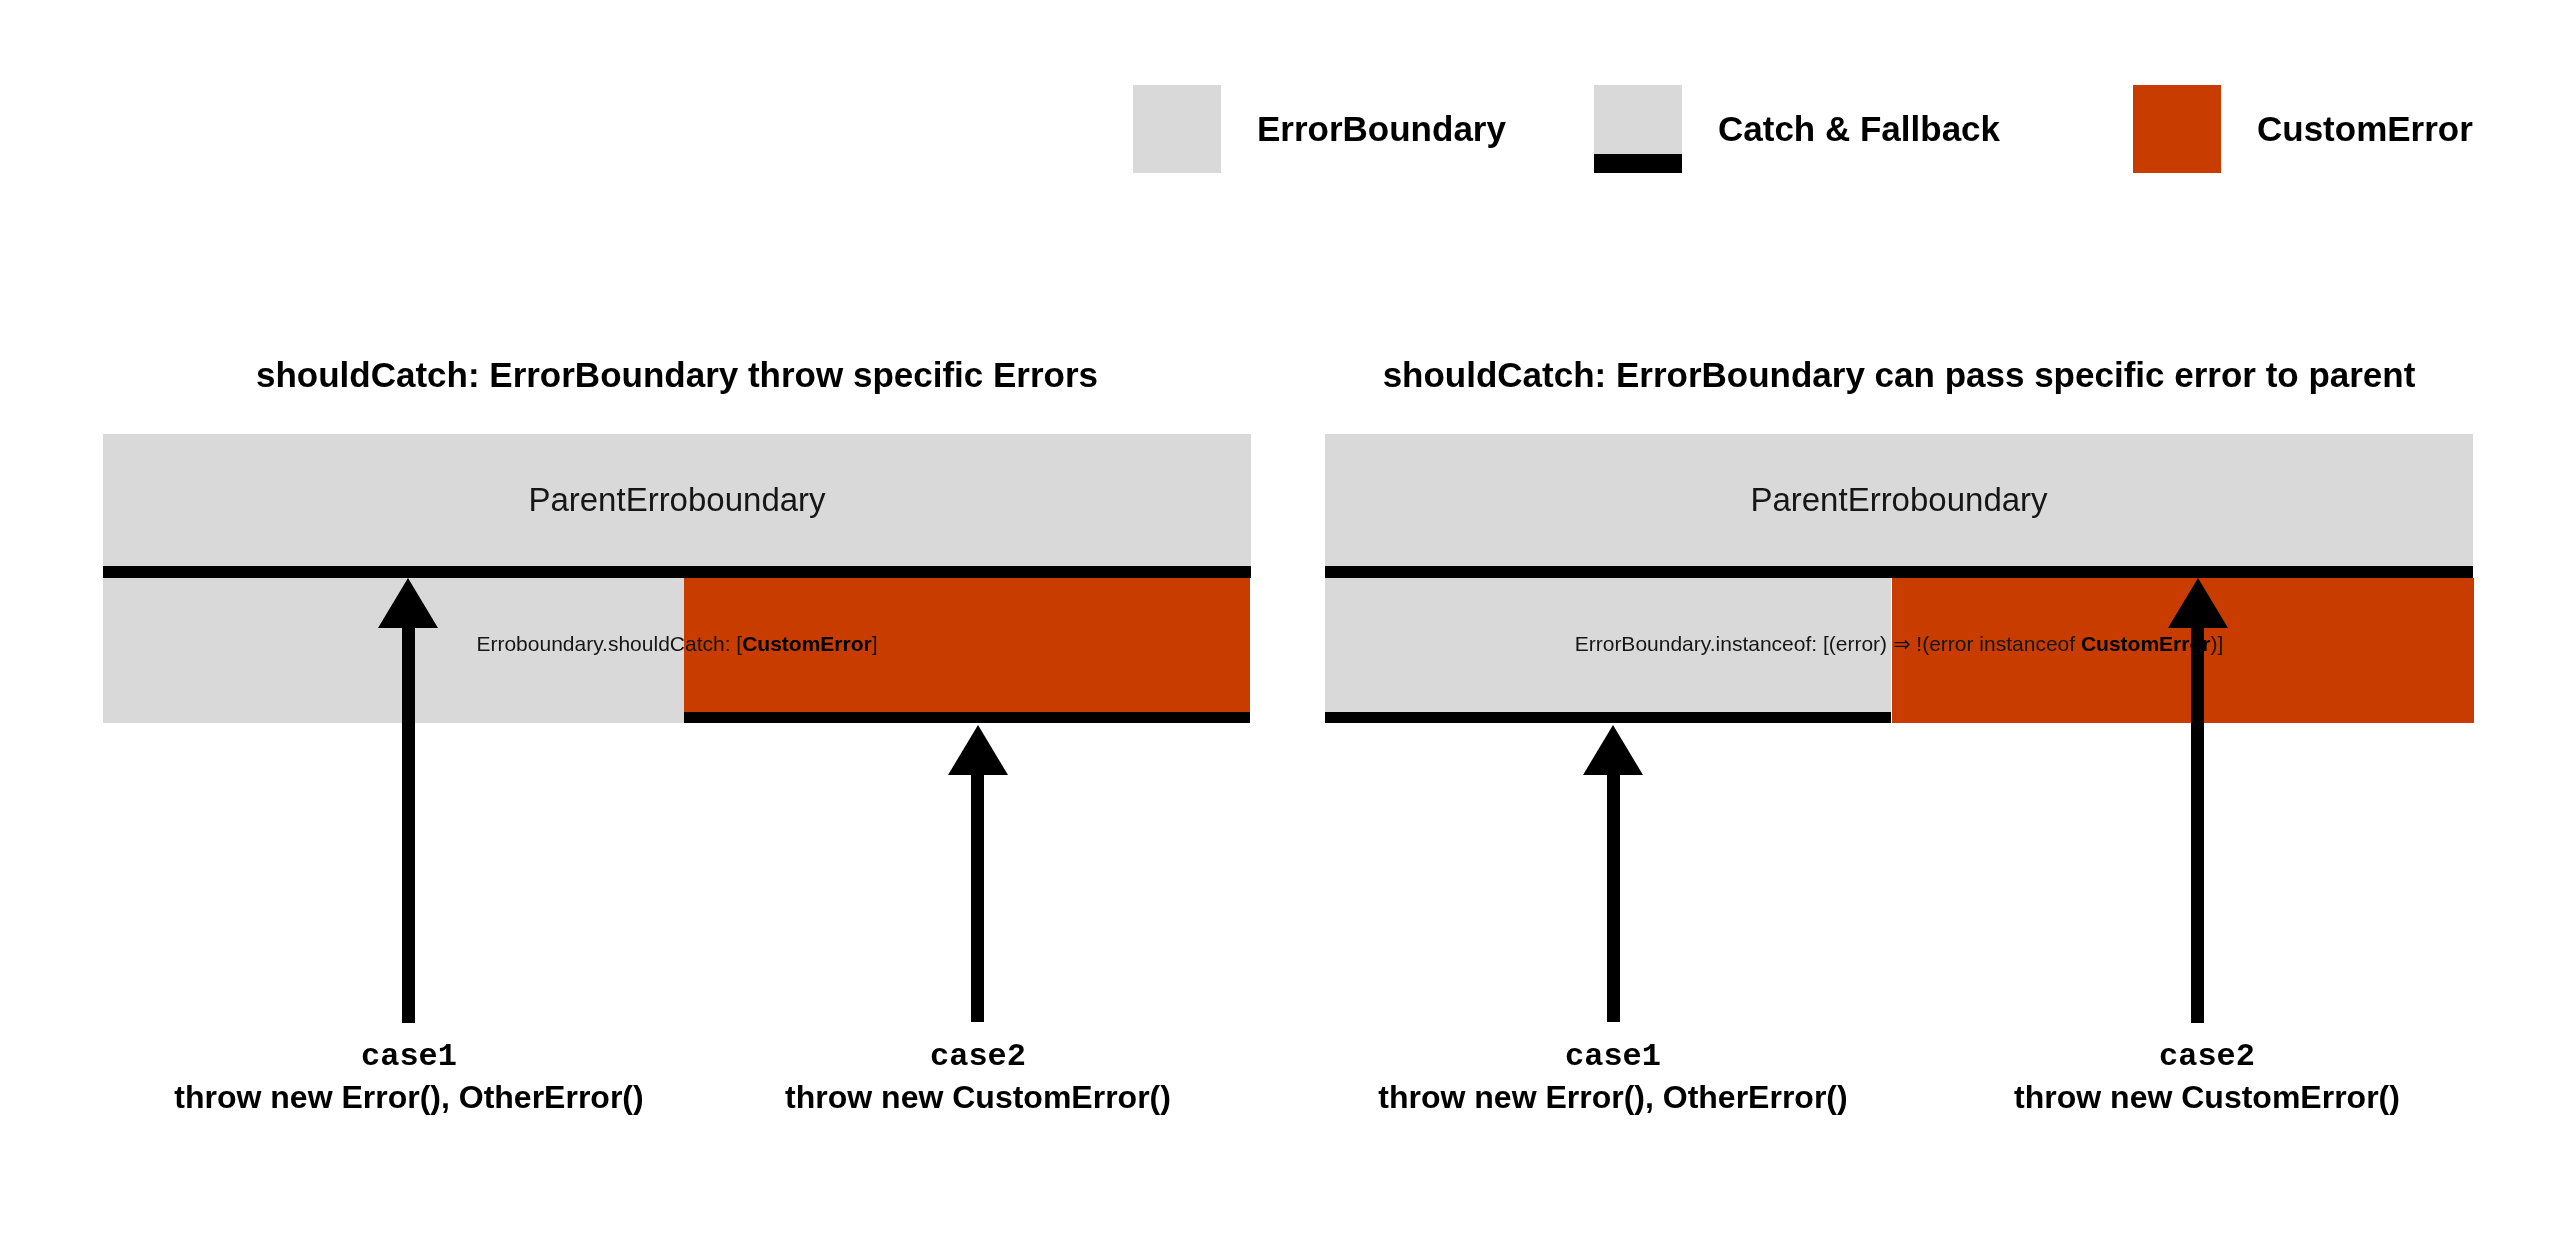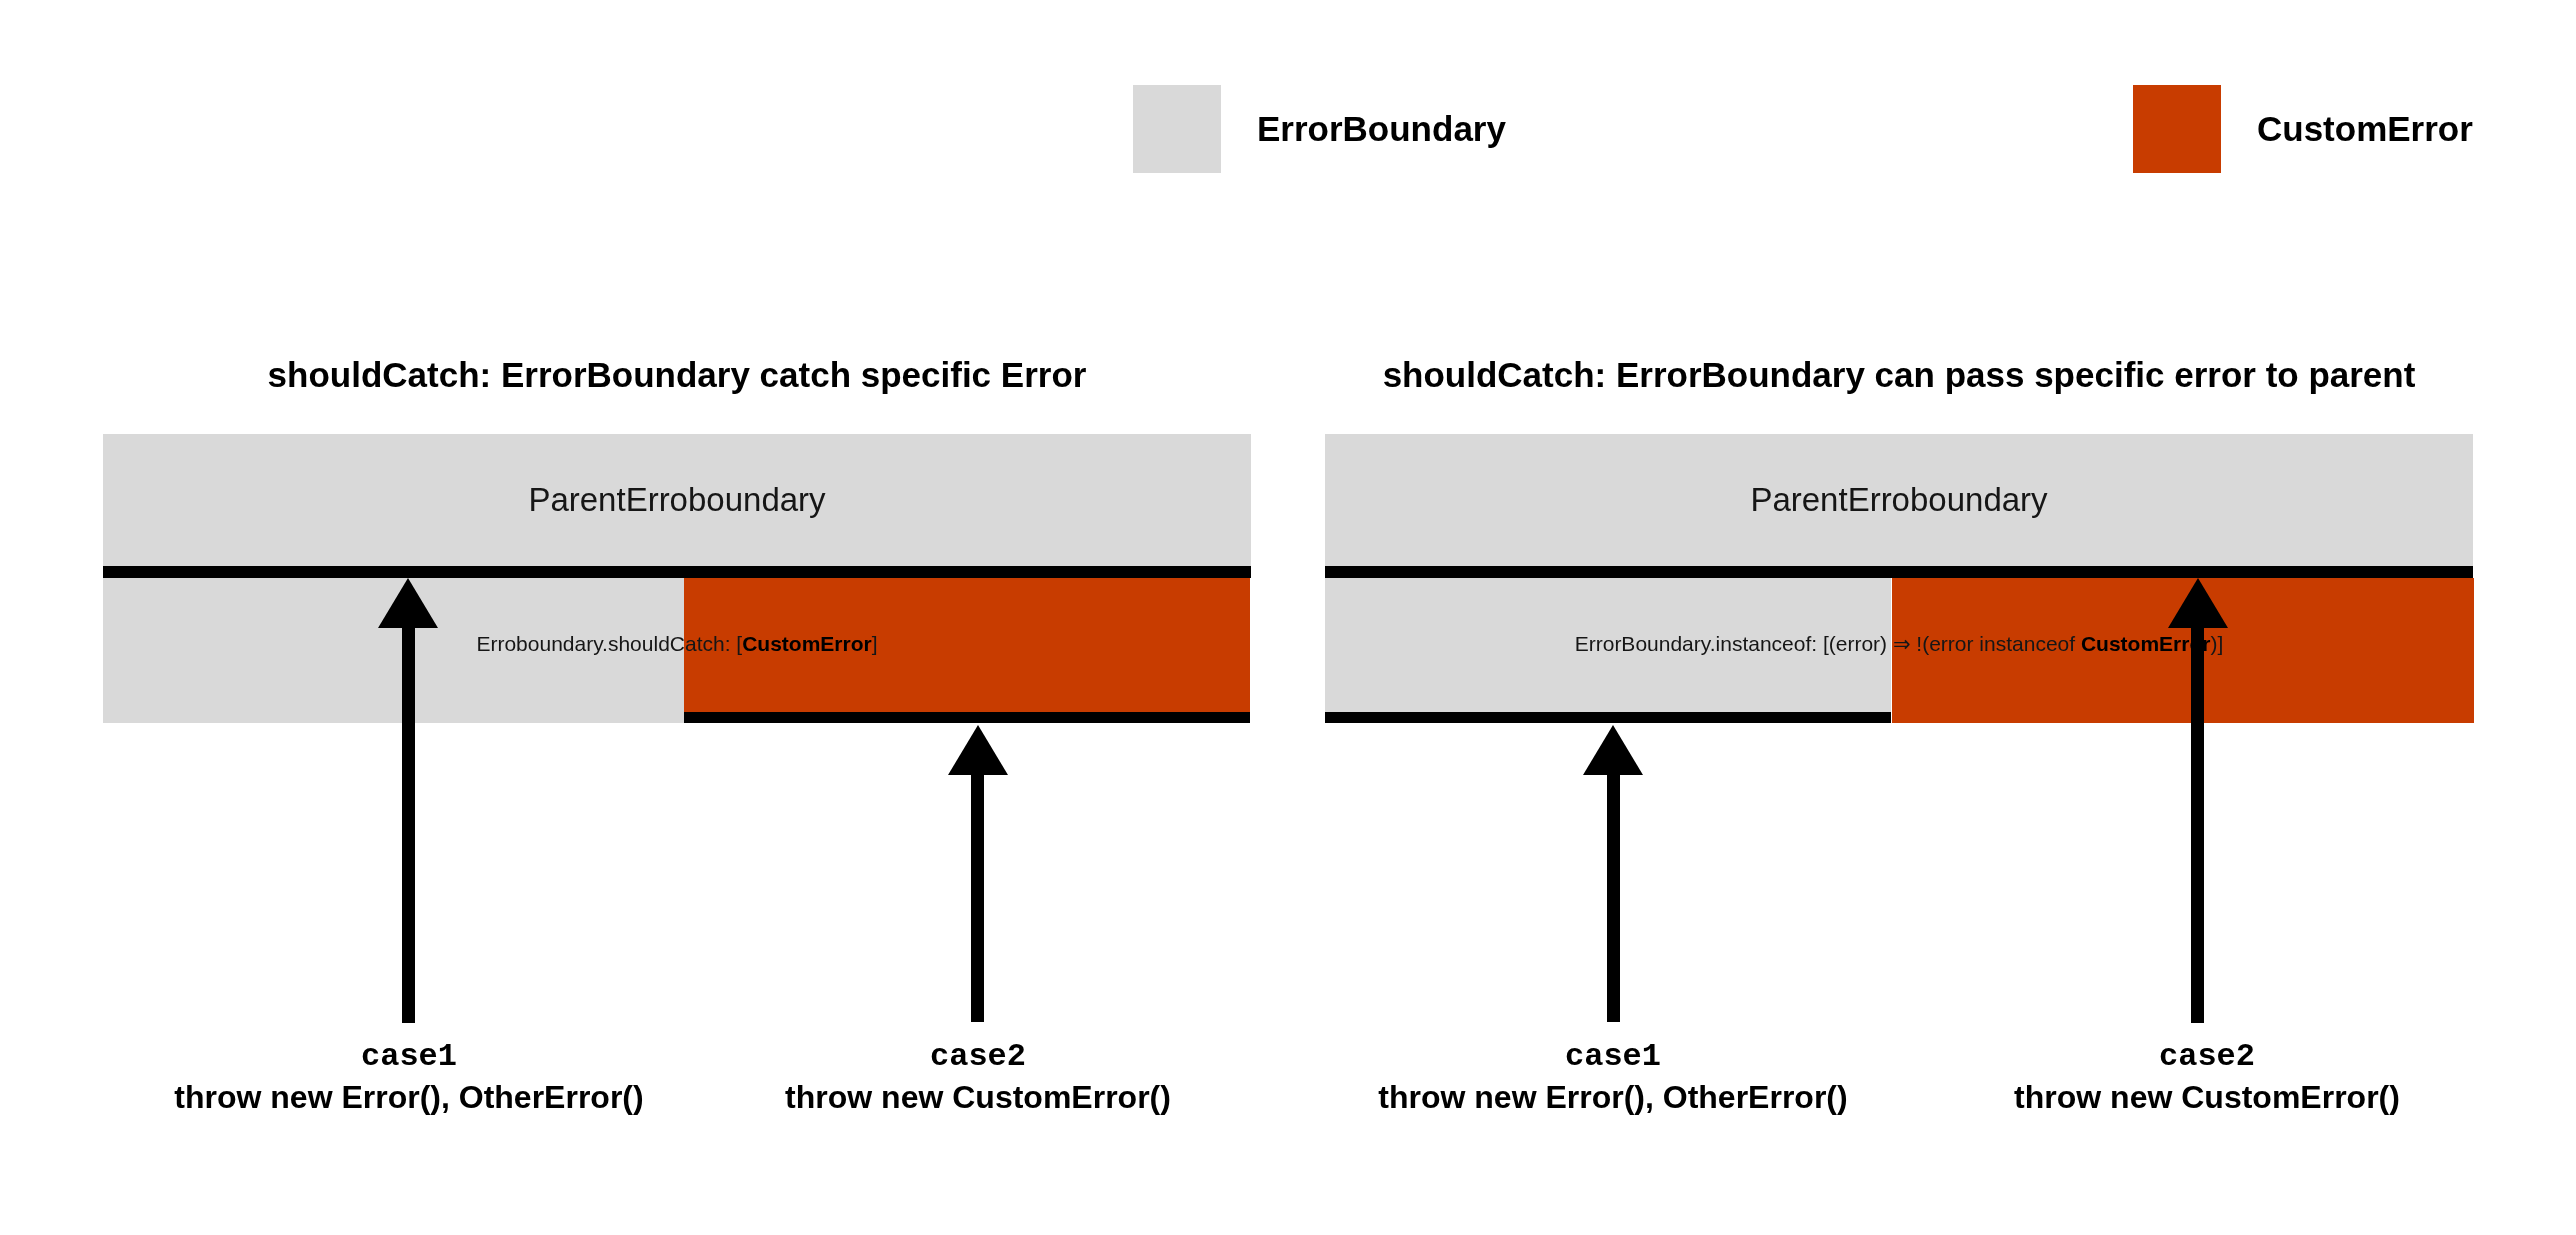"Catch & Fallback" div.legend-item { html: none -> <div> <div></div> <div>Catch &amp; Fallback</div> </div> }
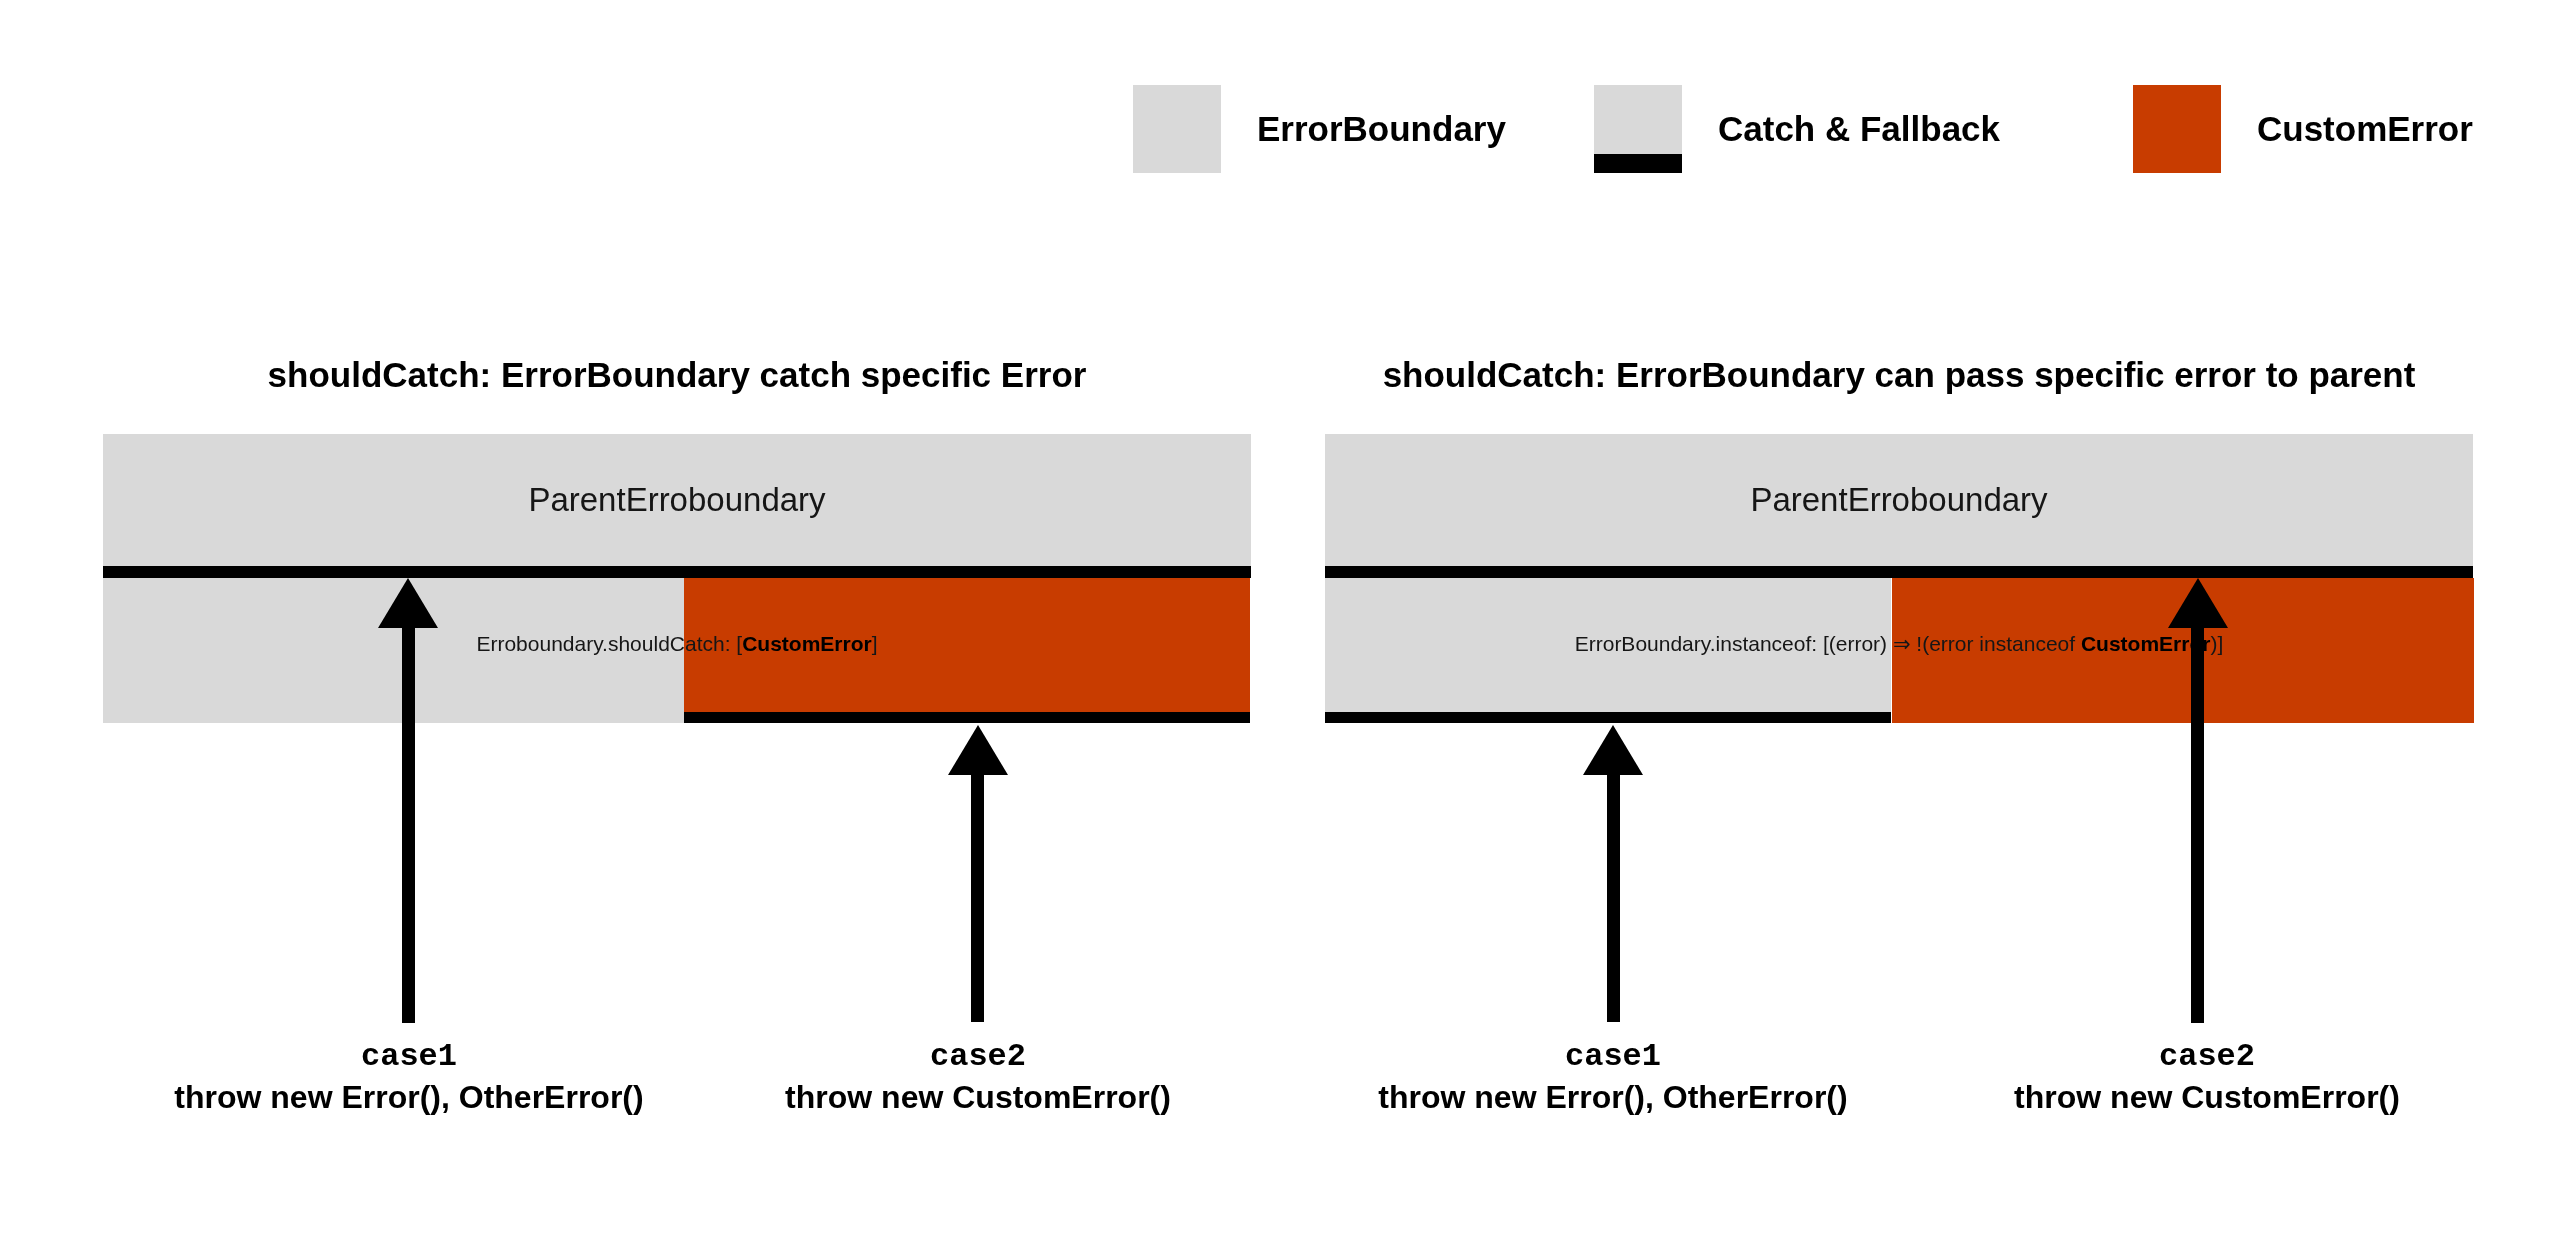"shouldCatch: ErrorBoundary catch" div.diagram-title { text: catch specific Error -> throw specific Errors }
